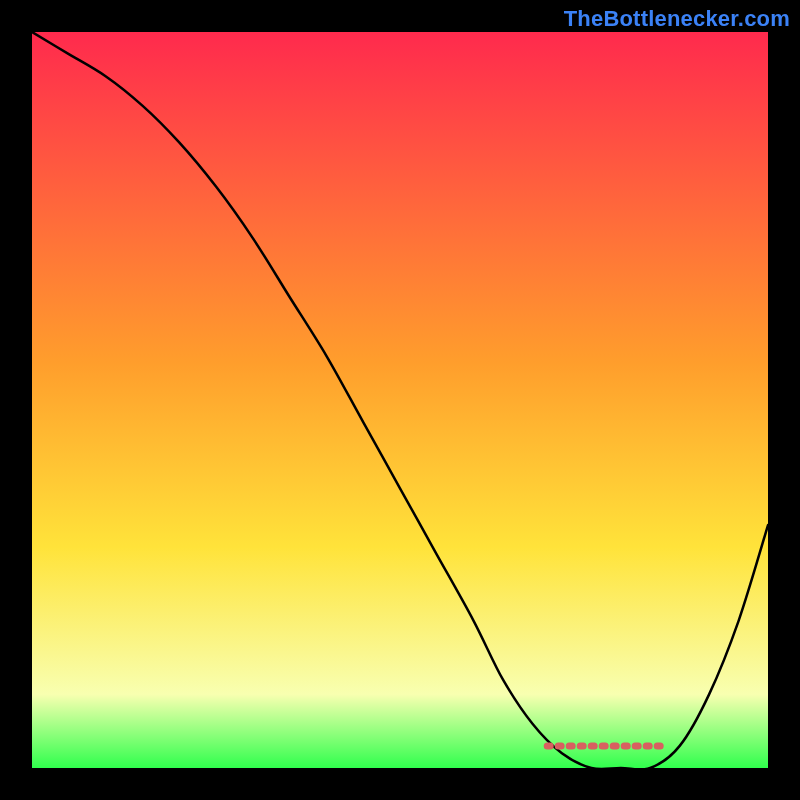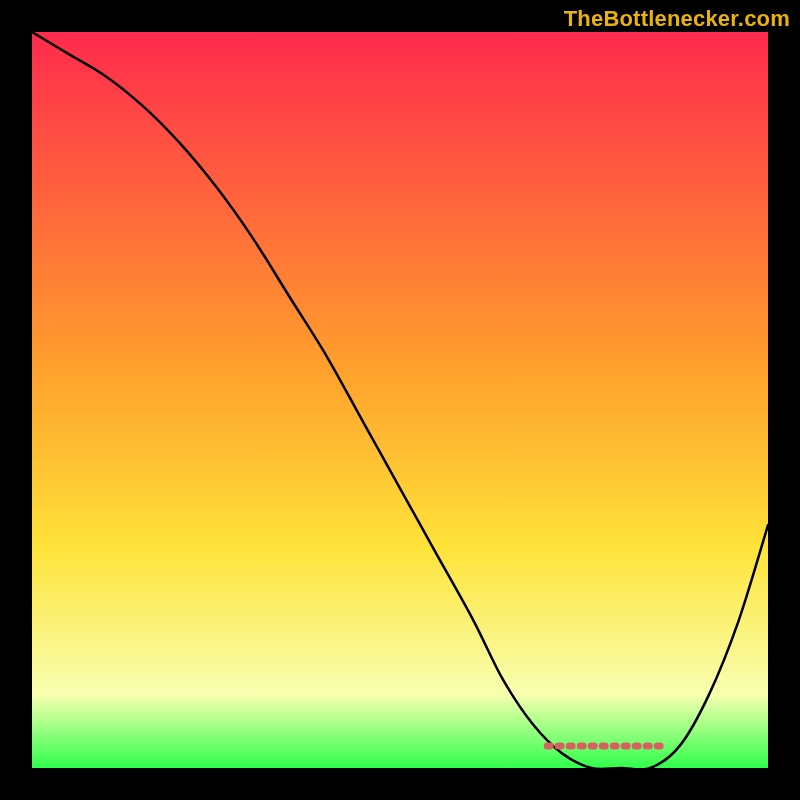"TheBottlenecker.com" .watermark { color: #eab308 -> #3b82f6 }
